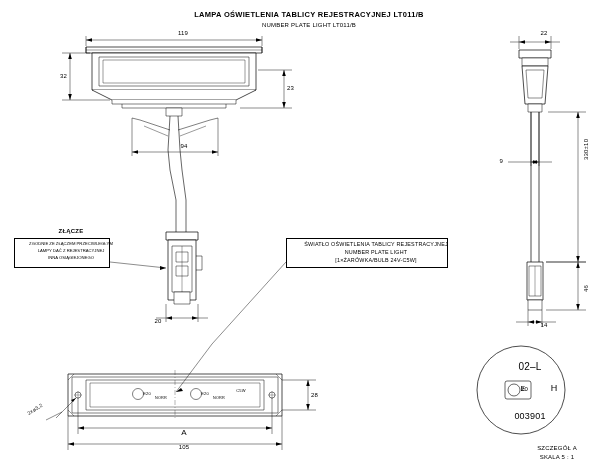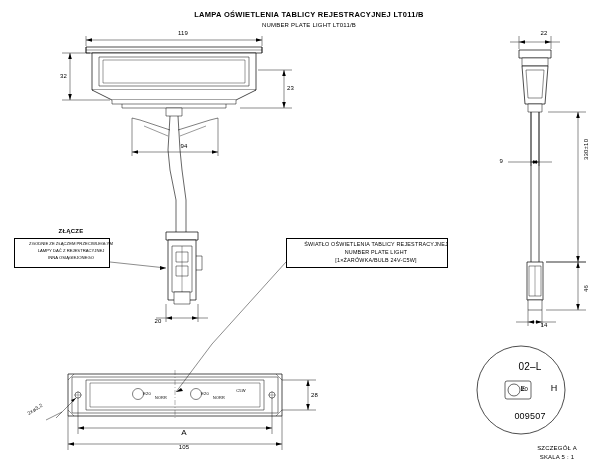"009507" div.lbl { text: 009507 -> 003901 }
